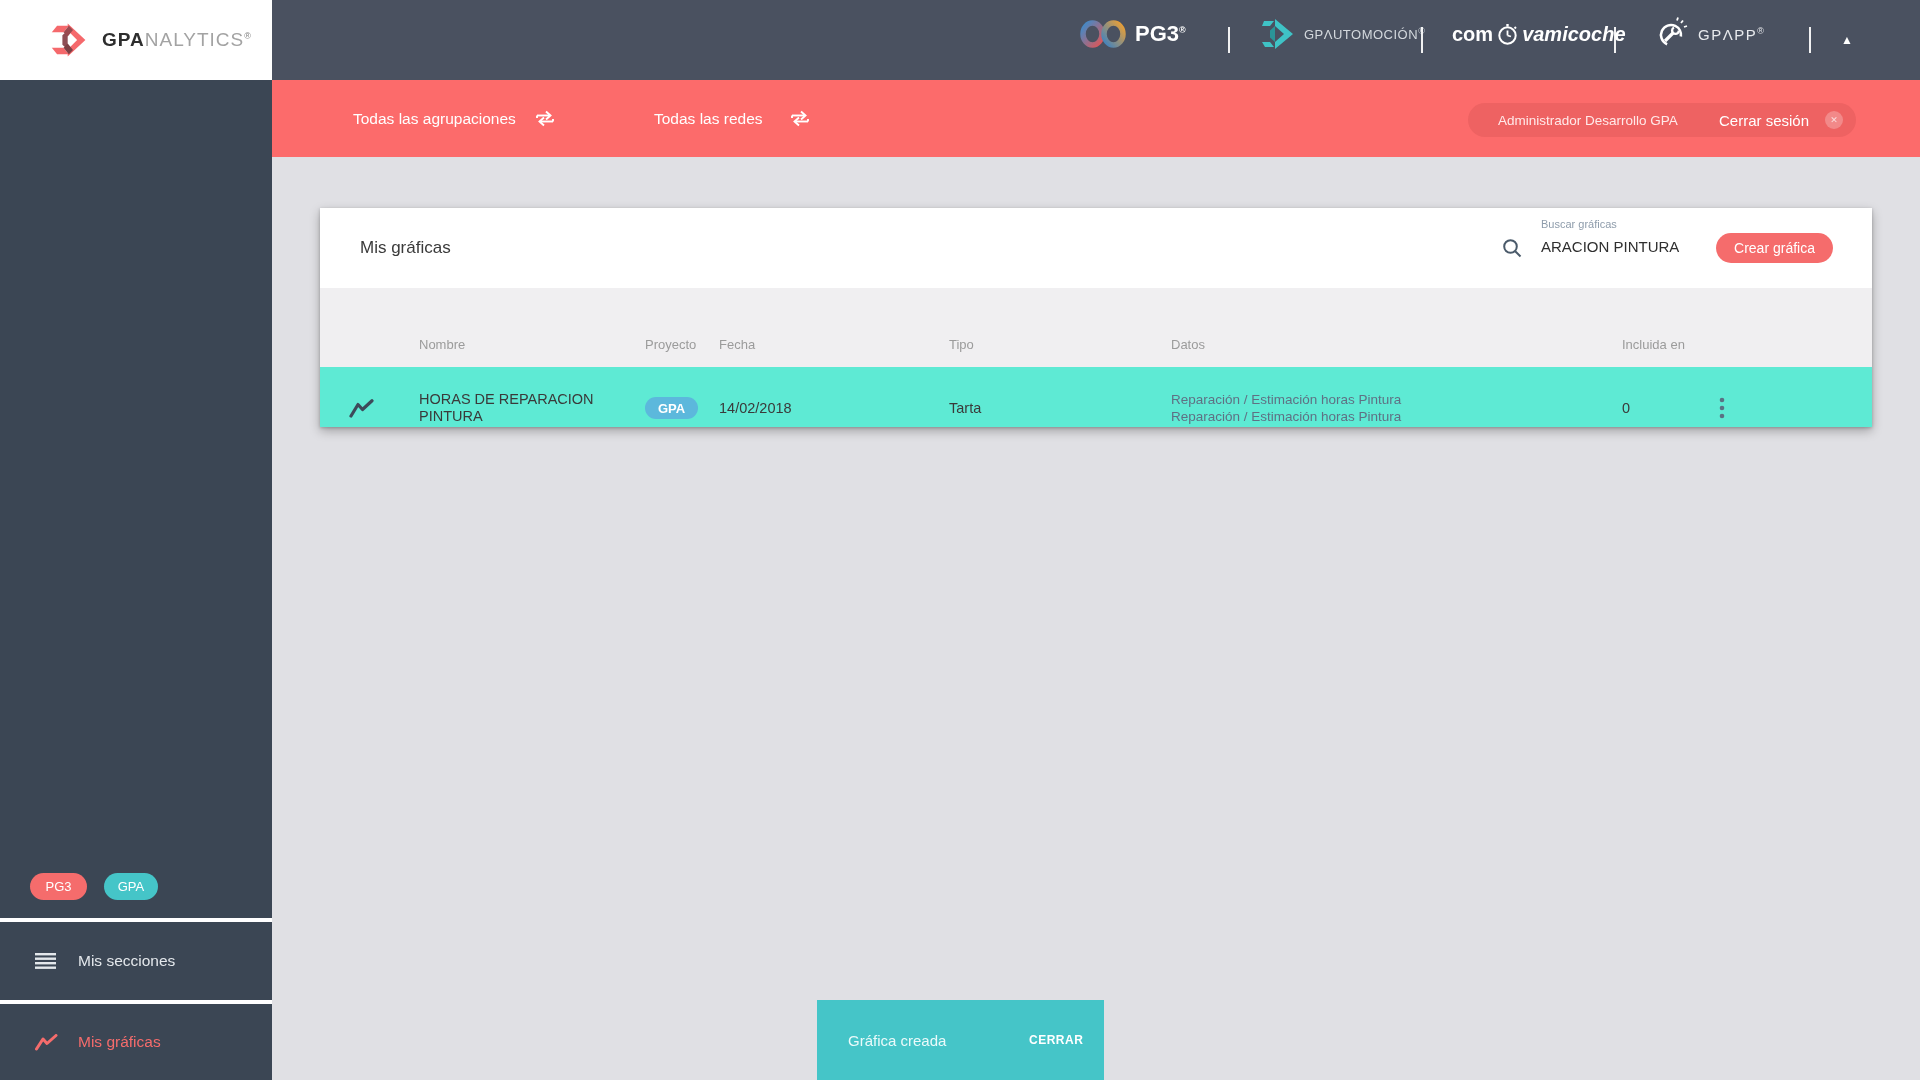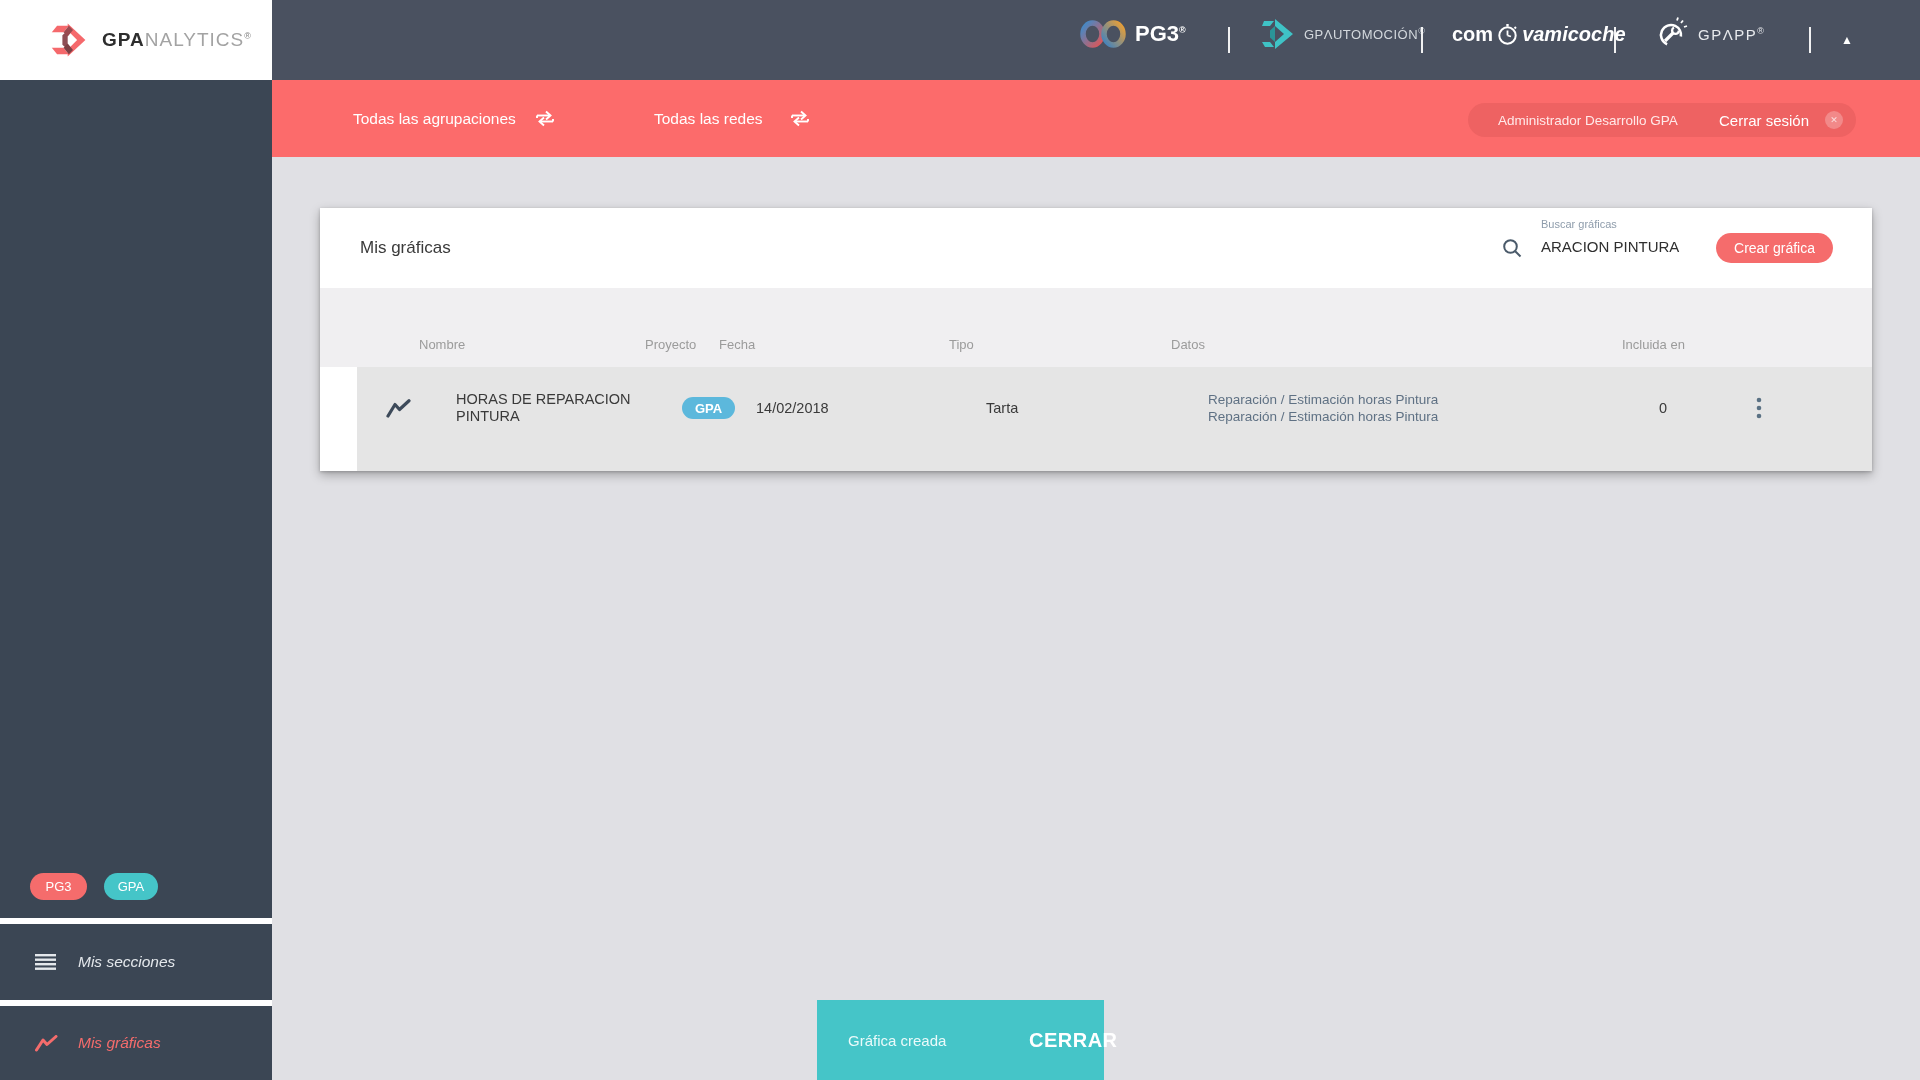"HORAS DE REPARACION PINTURA" .trow { background: #e5e5e5 -> #5eead4; height: 104px -> 60px; margin-left: 37px -> none }
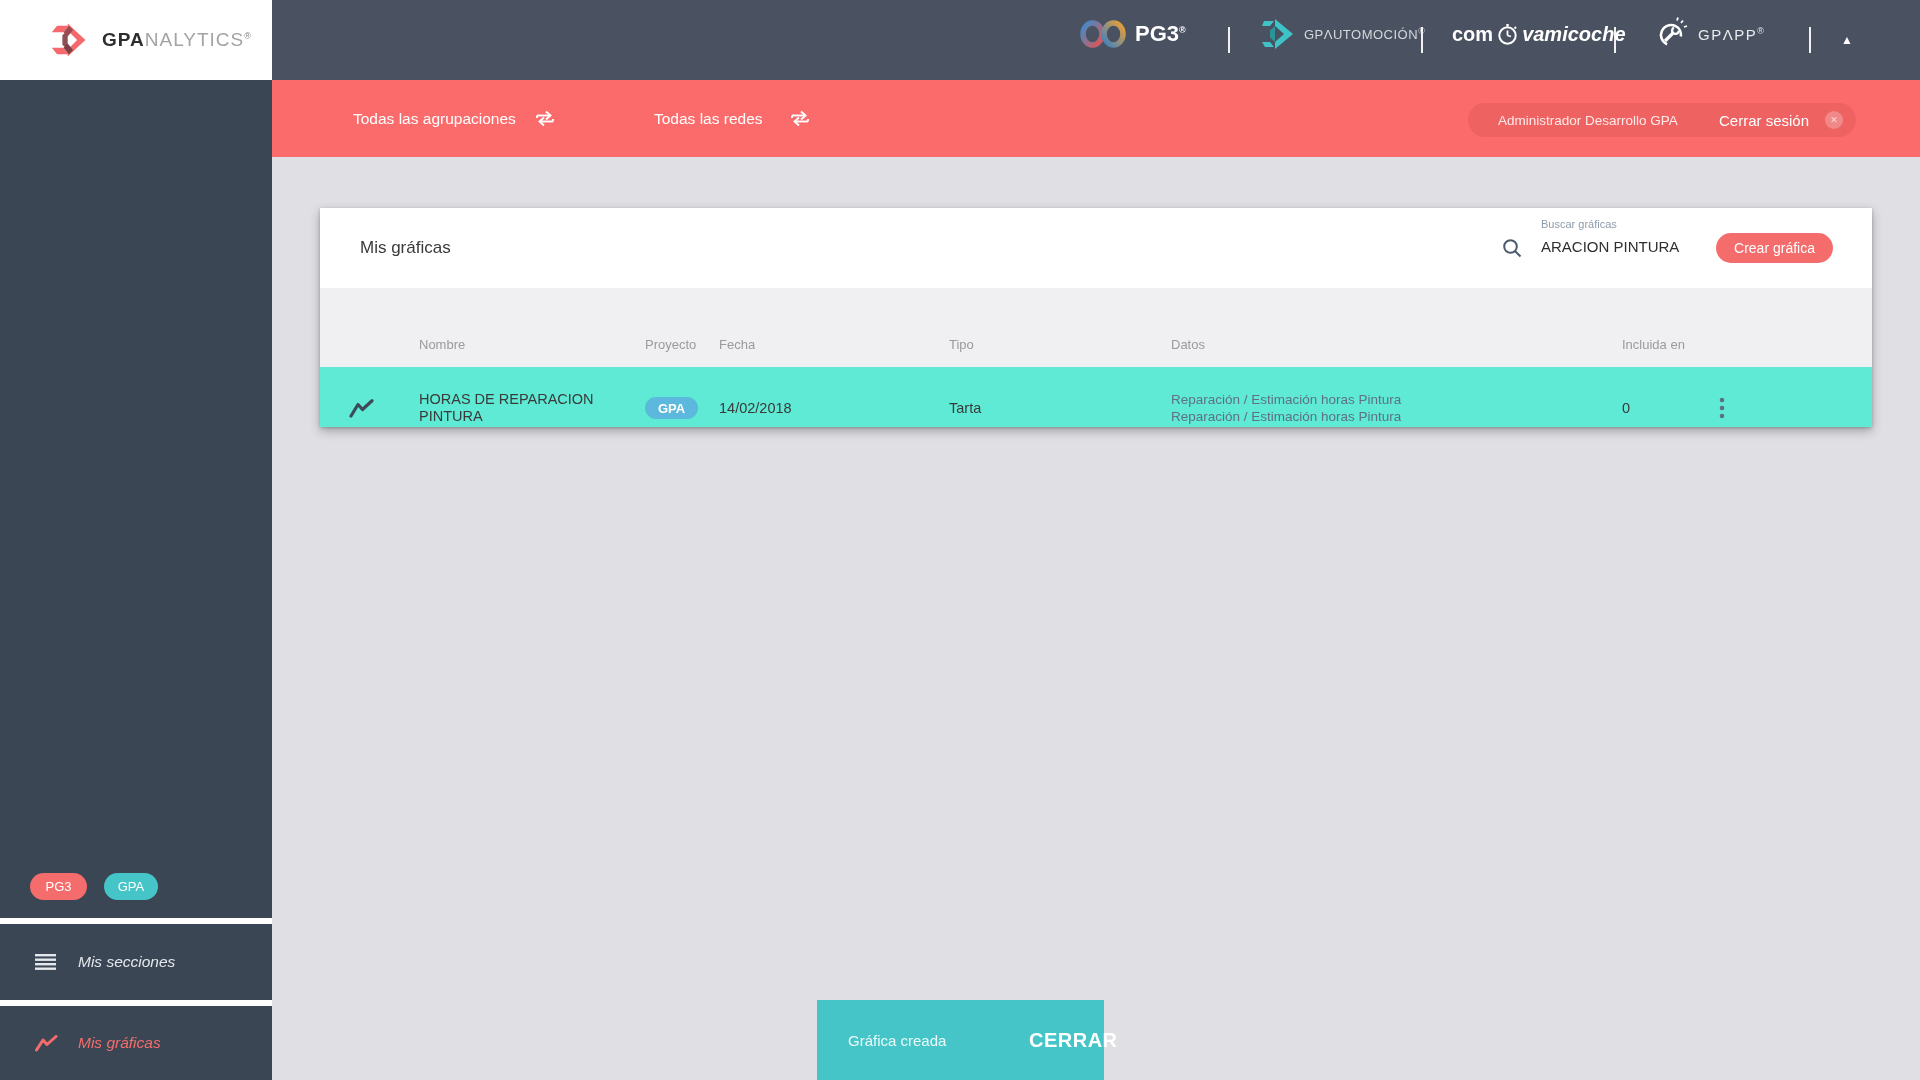"Mis secciones" .side-item { border-top: 6px solid #ffffff -> 4px solid #ffffff; font-style: italic -> none }
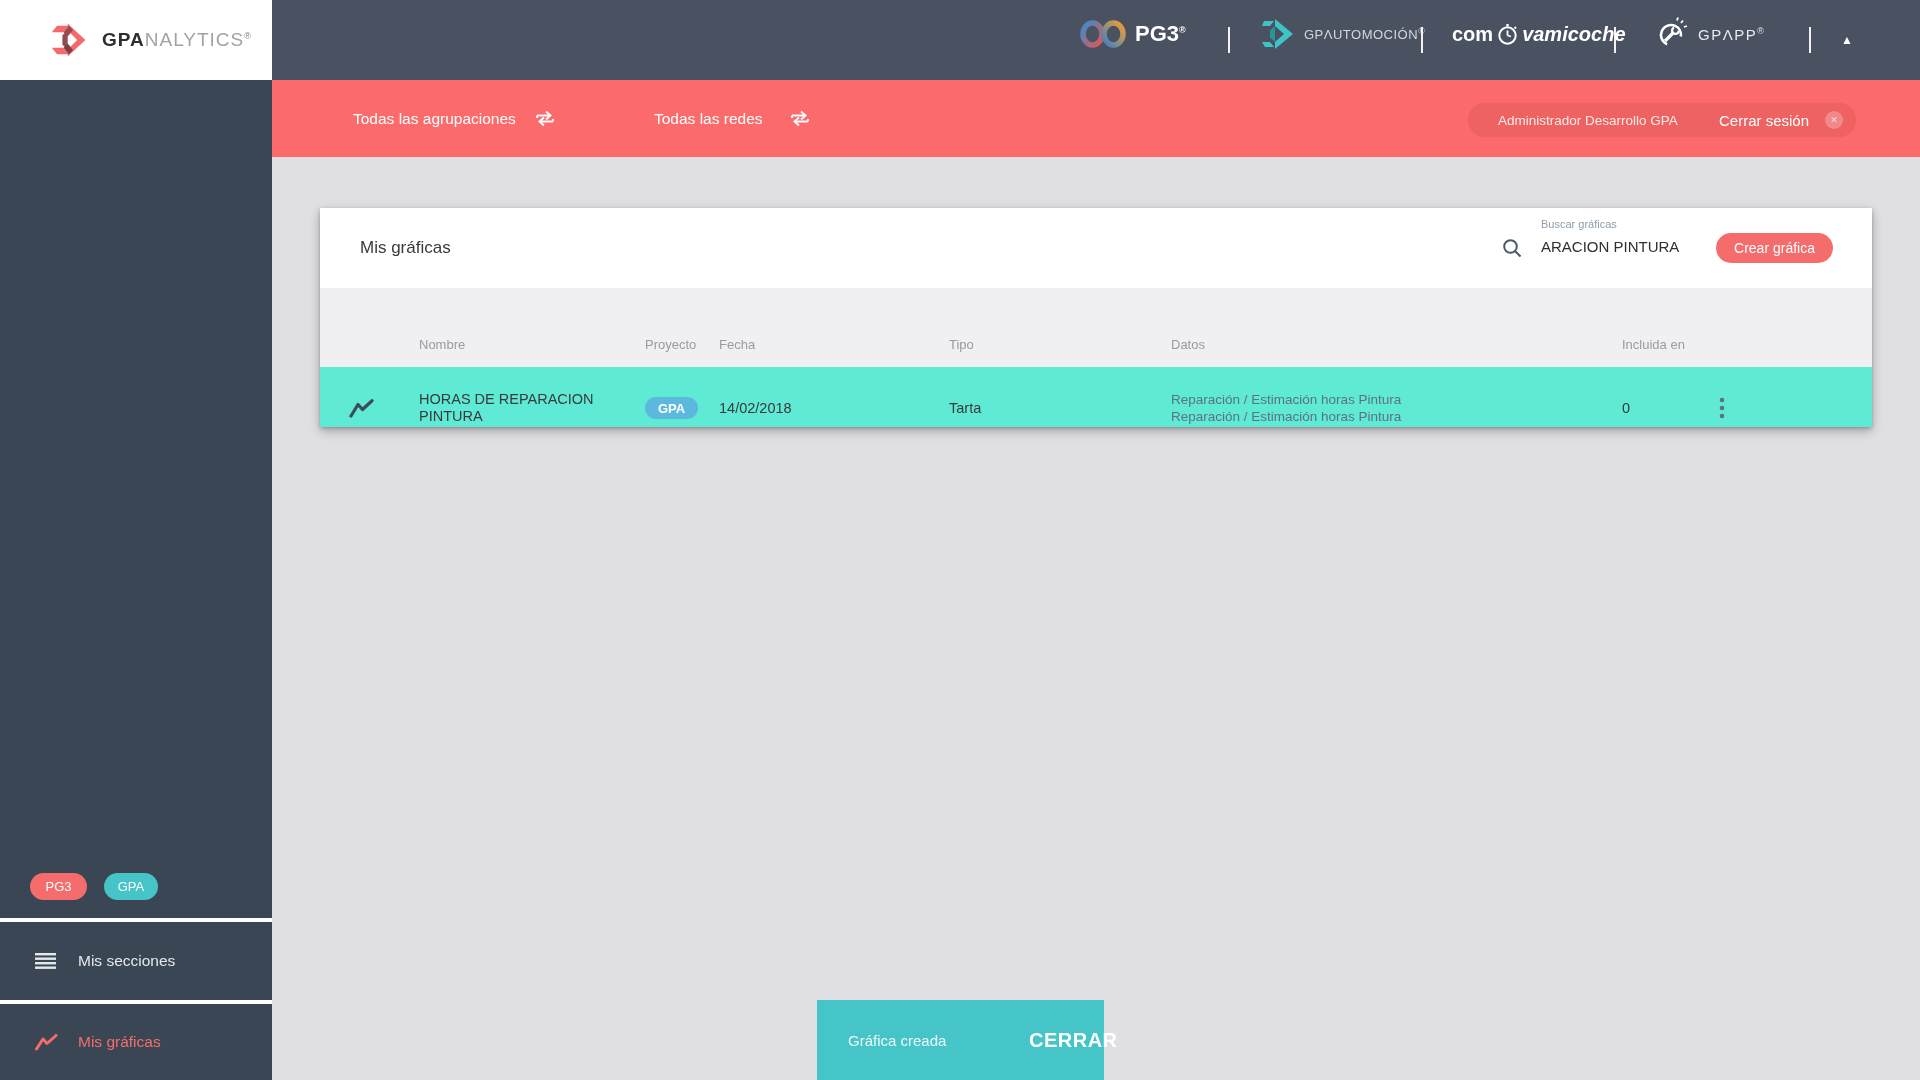"CERRAR" .toast-action { font-size: 20px -> 12px }
